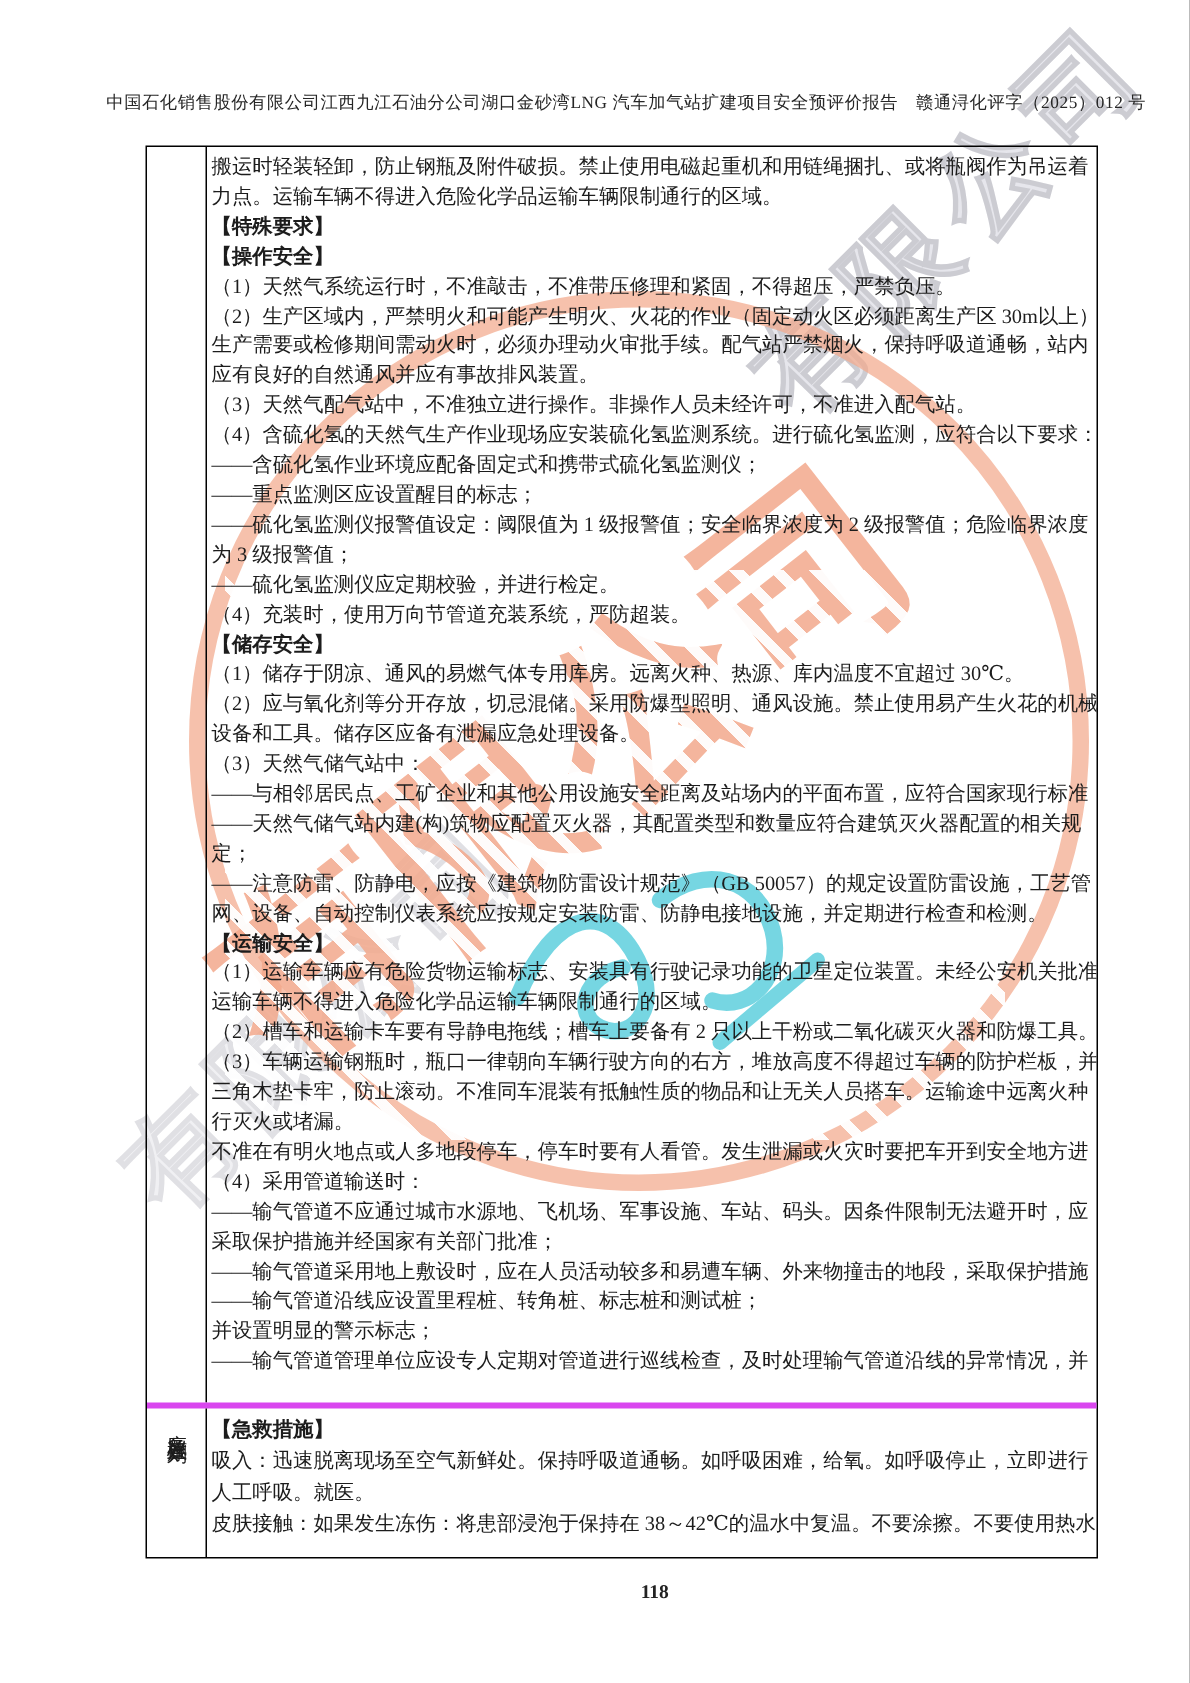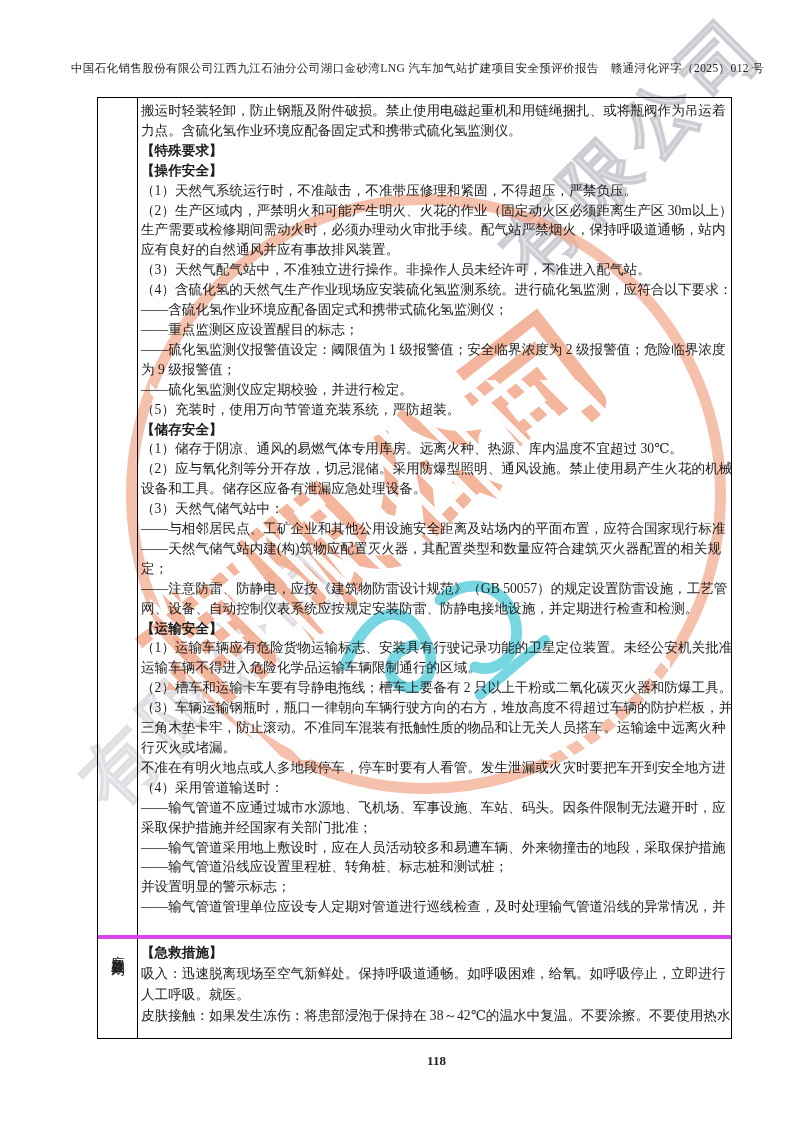"力点。含硫化氢作业环境应配备固定式和携带式硫化氢监测仪。" div.line { text: 含硫化氢作业环境应配备固定式和携带式硫化氢监测仪 -> 运输车辆不得进入危险化学品运输车辆限制通行的区域 }
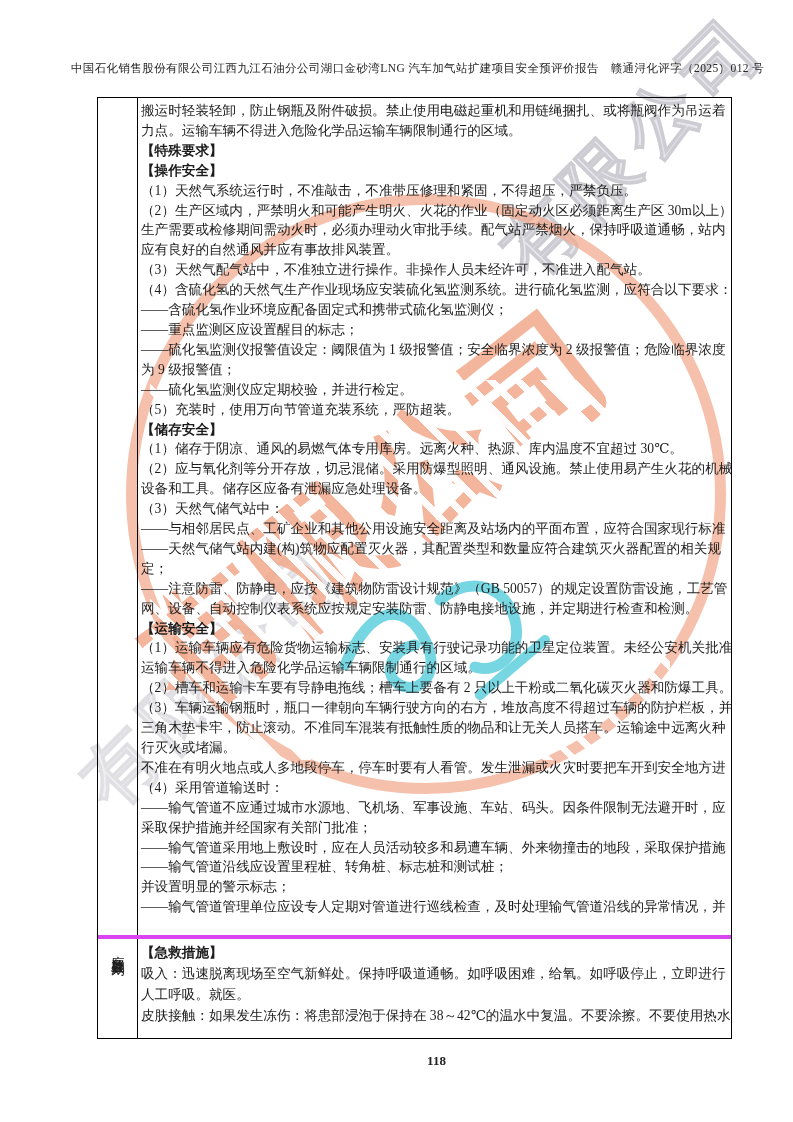"为 9 级报警值；" div.line { text: 9 -> 3 }
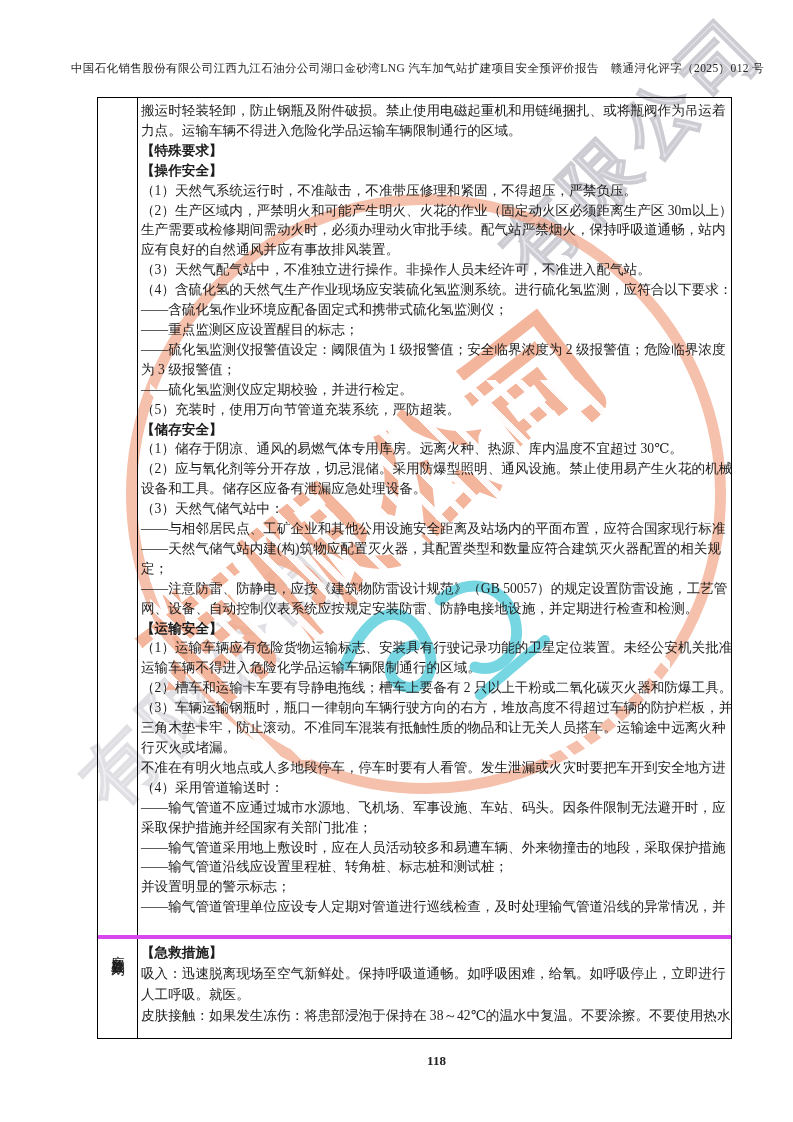"（5）充装时，使用万向节管道充装系统，严防超装。" div.line { text: 5 -> 4 }
